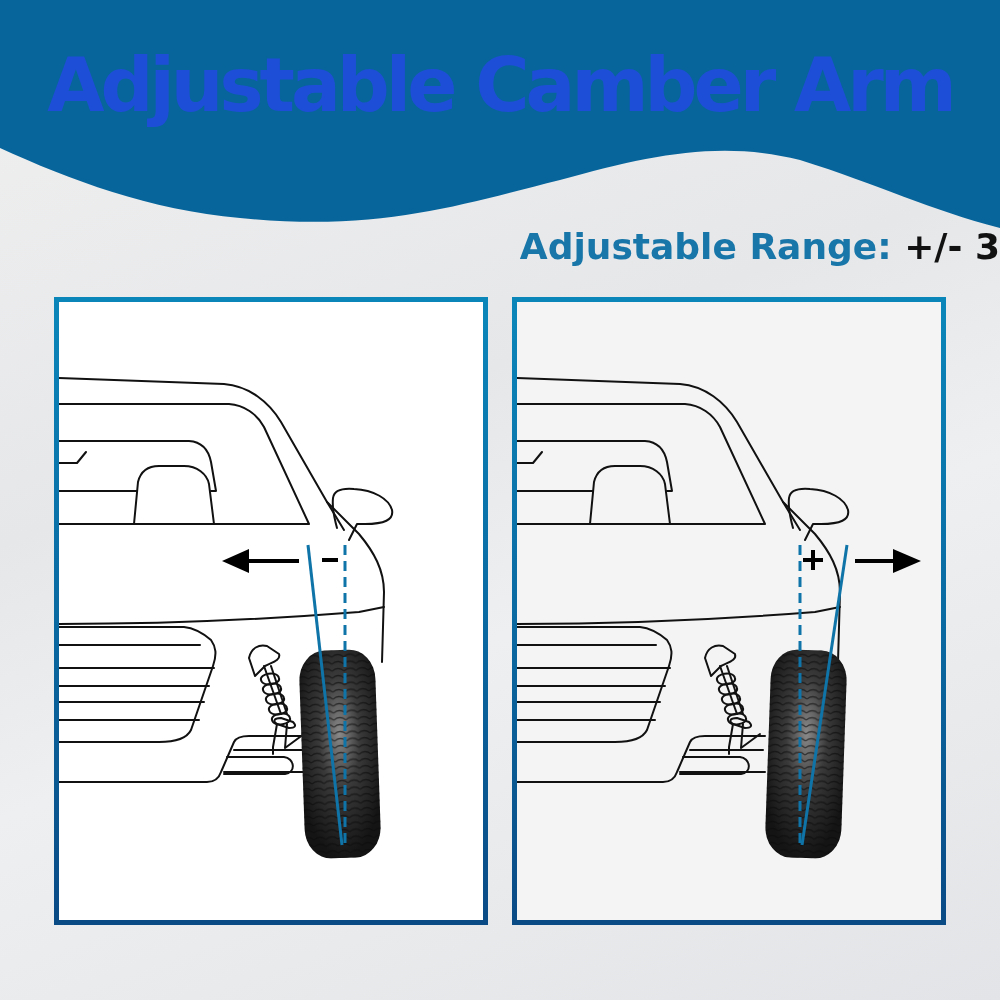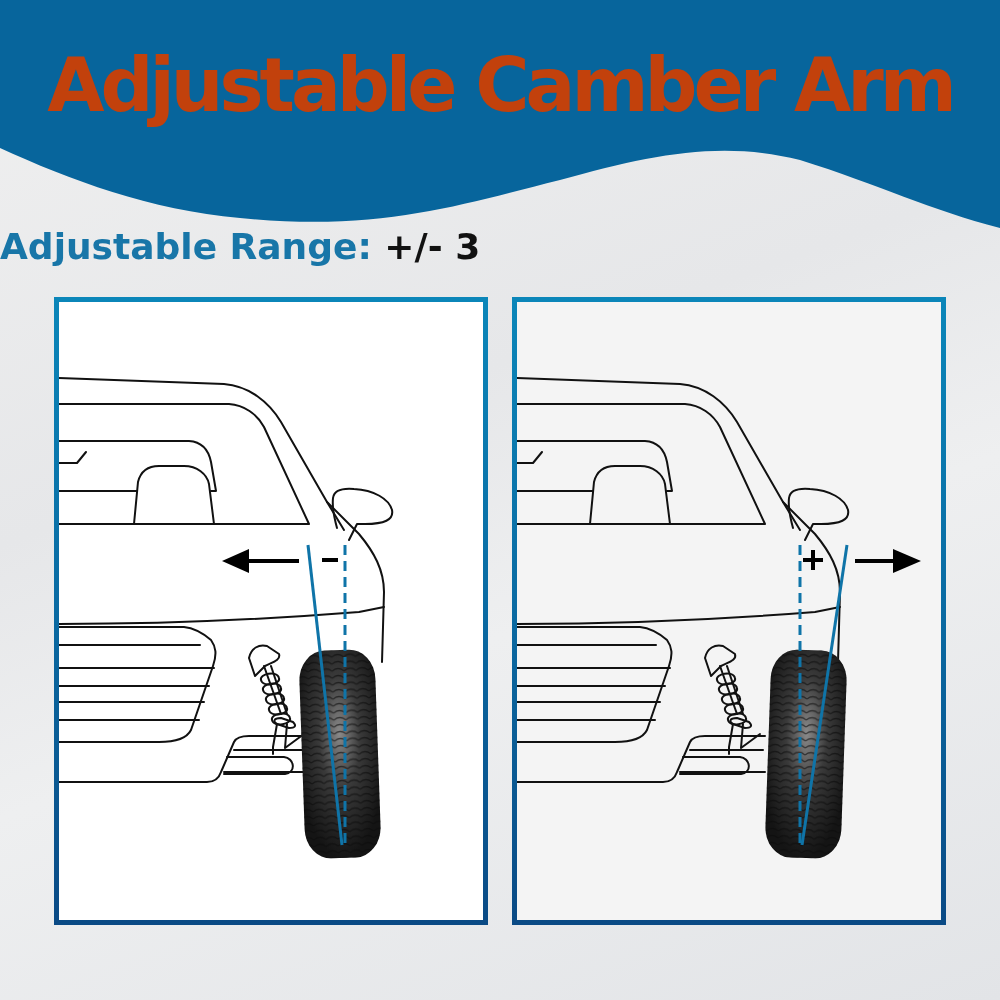"Adjustable Camber Arm" .title { color: #c2410c -> #1d4ed8 }
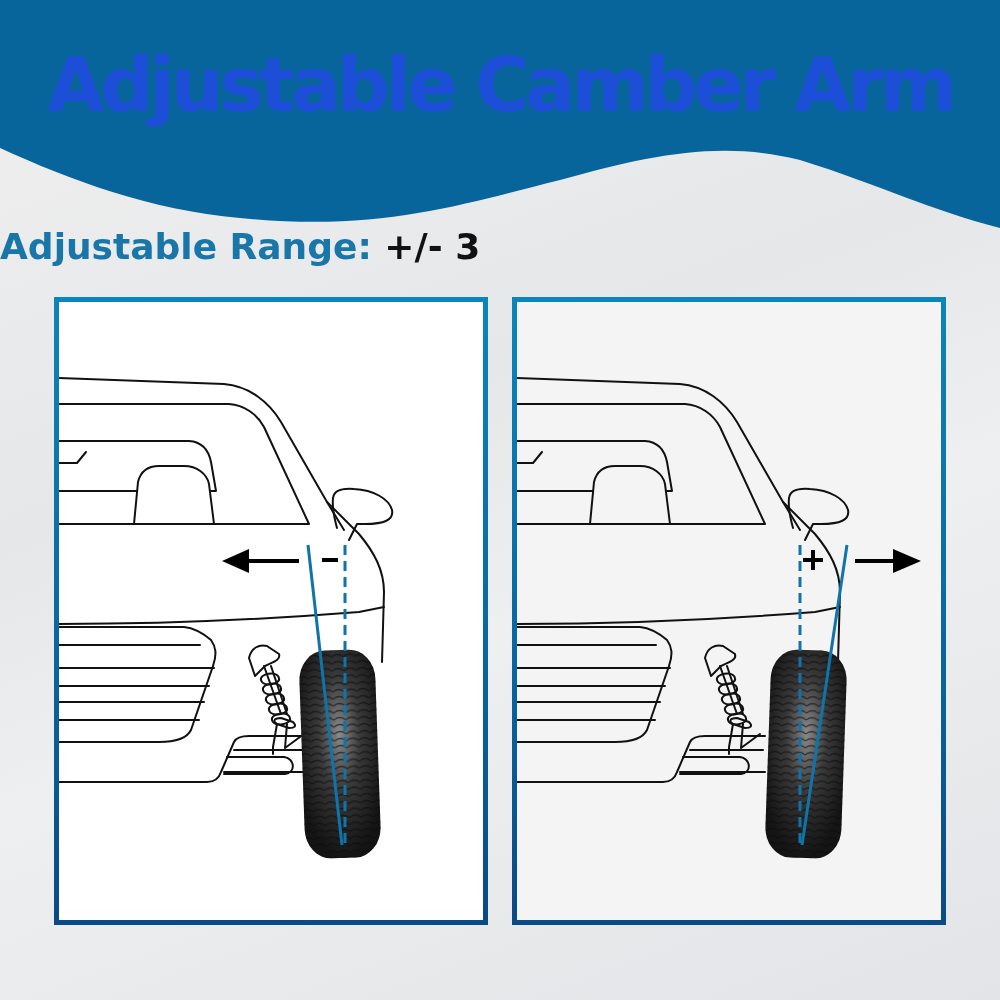"Adjustable Range: +/- 3" .subtitle { text-align: left -> right }
